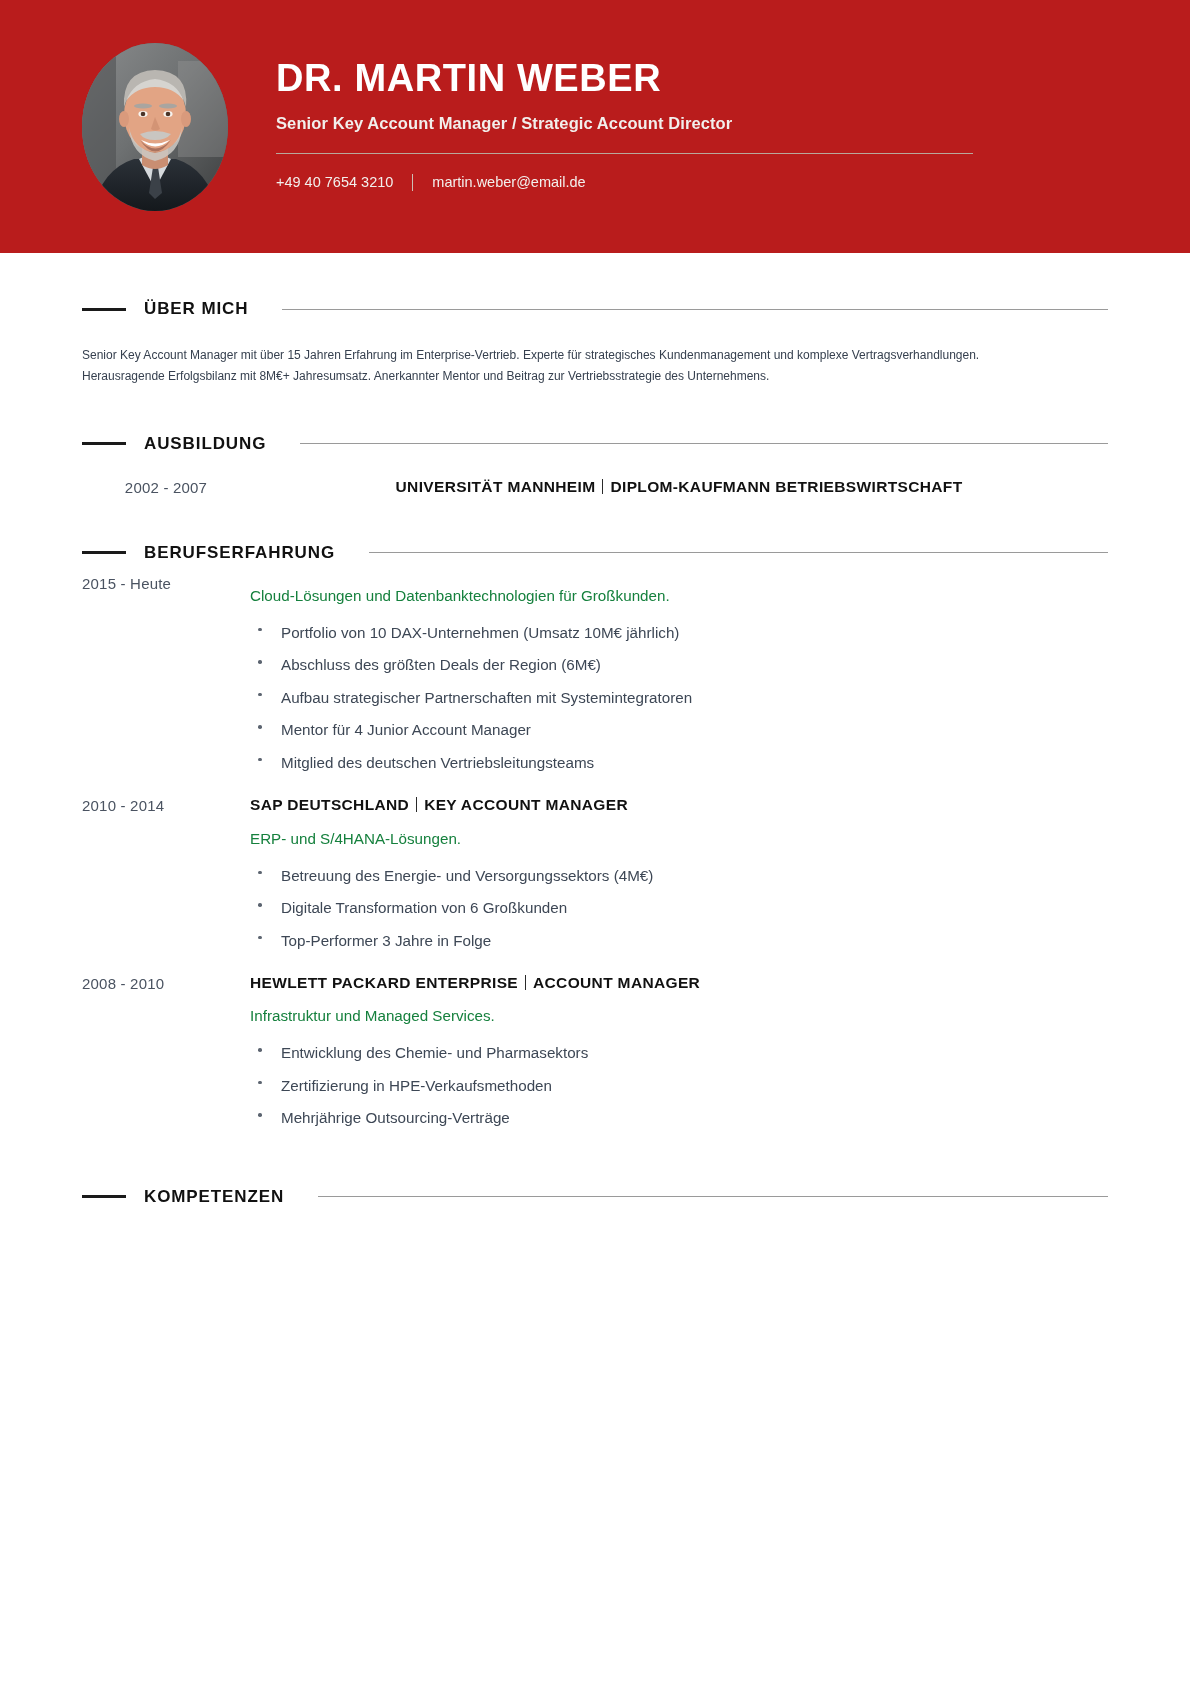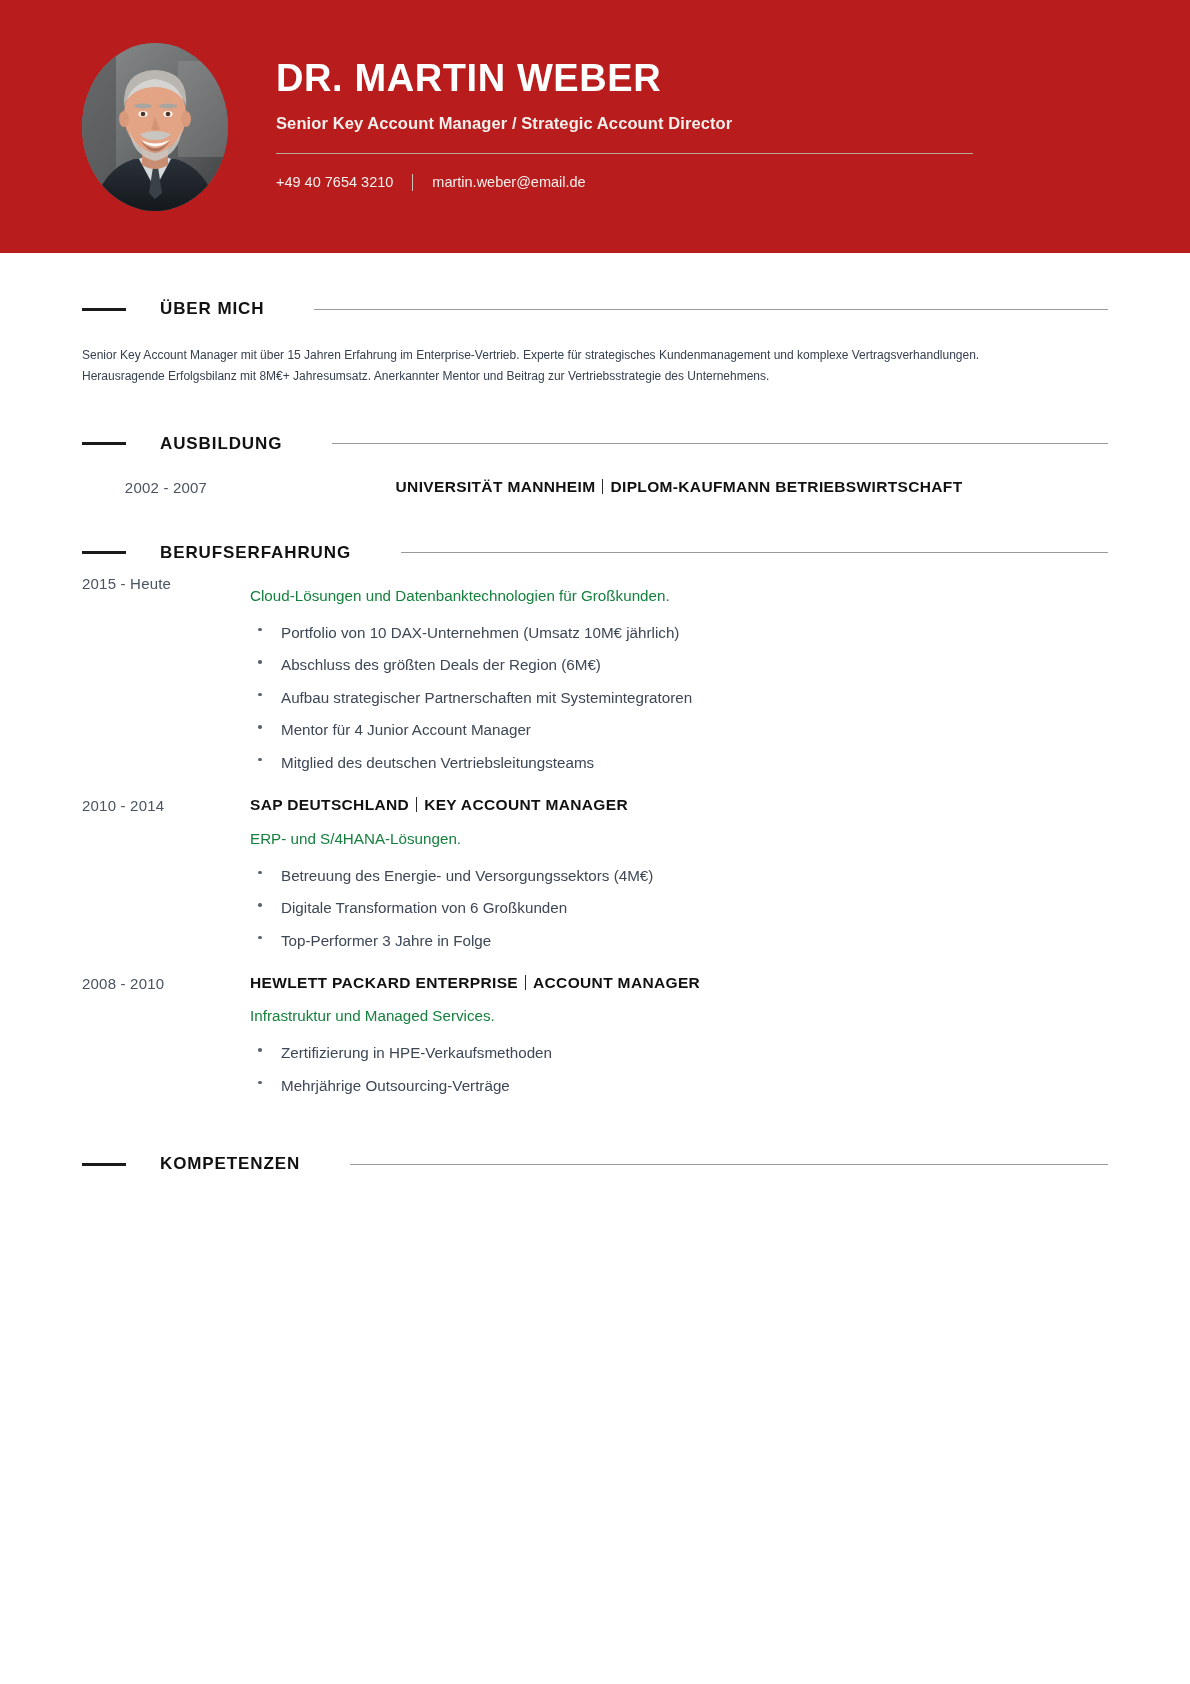"ÜBER MICH" .section-head { gap: 16px -> 0 }
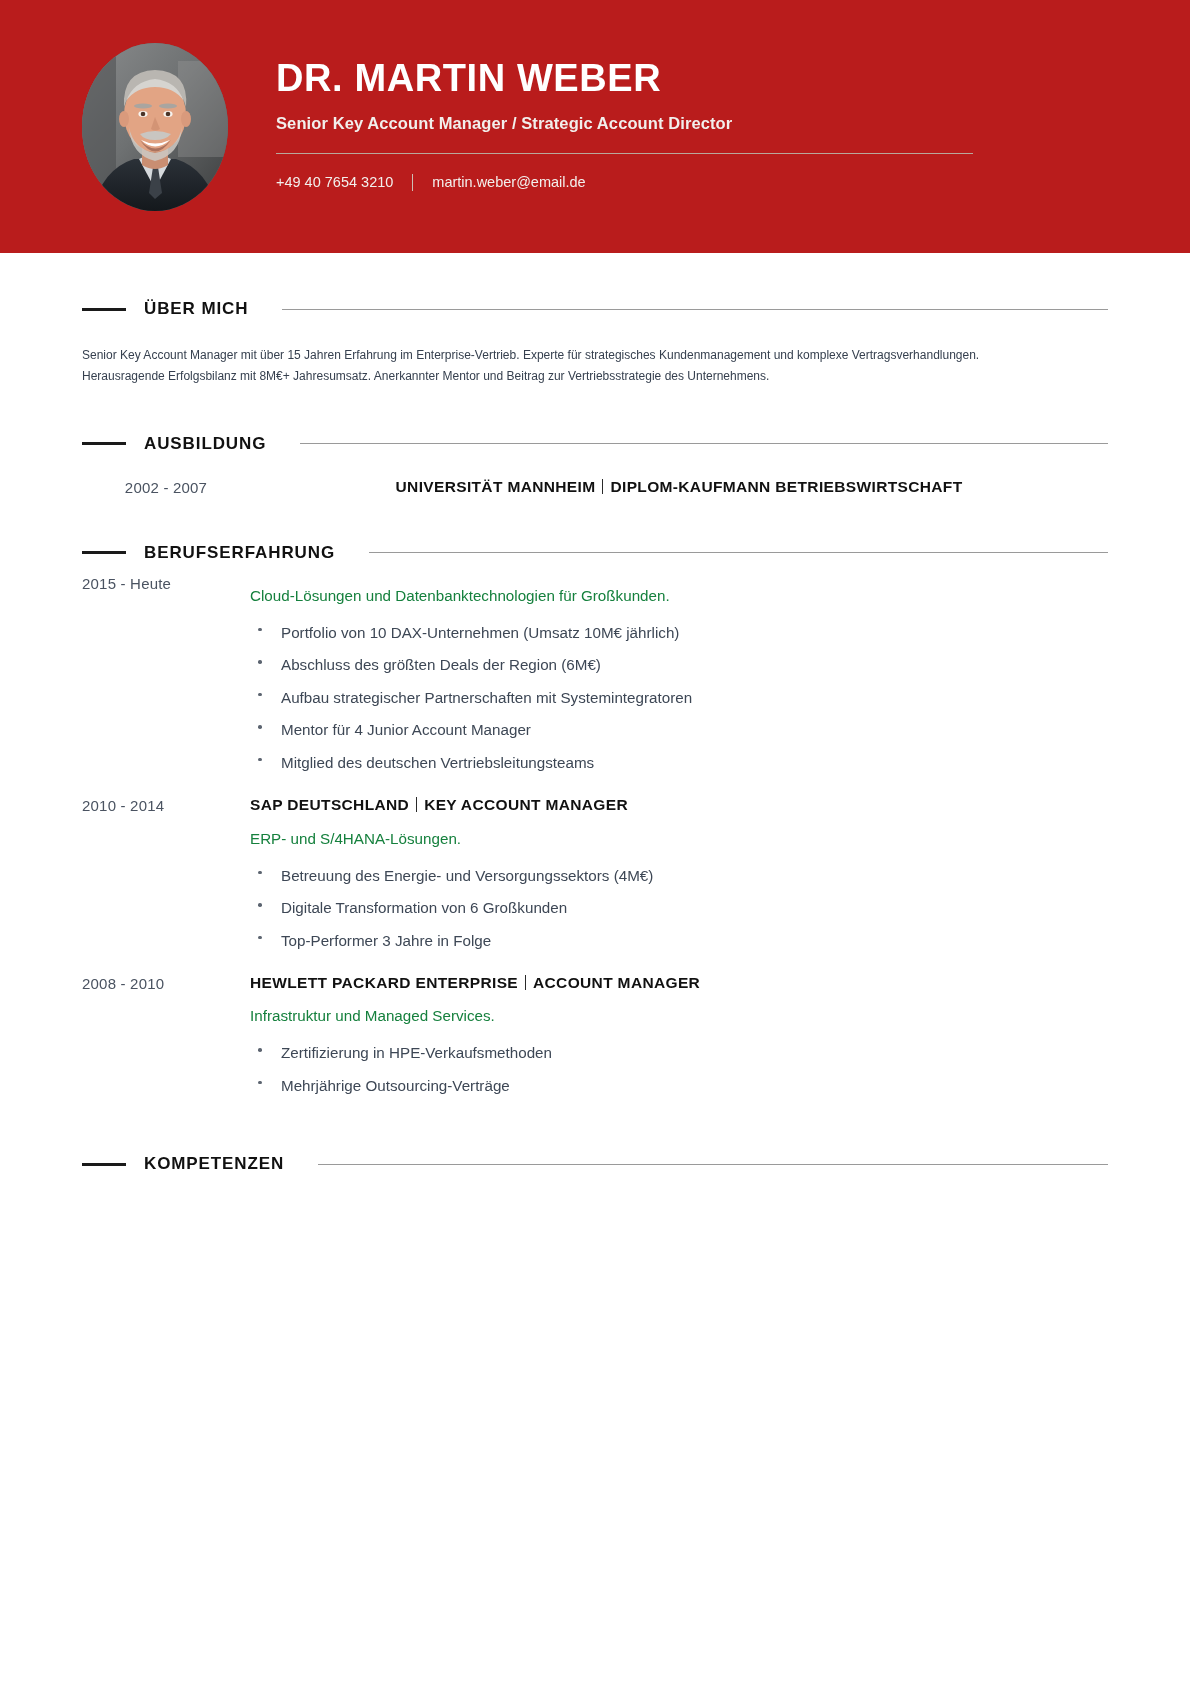"Entwicklung des Chemie- und" li { html: none -> <li><span></span><span>Entwicklung des Chemie- und Pharmasektors</span></li> }
